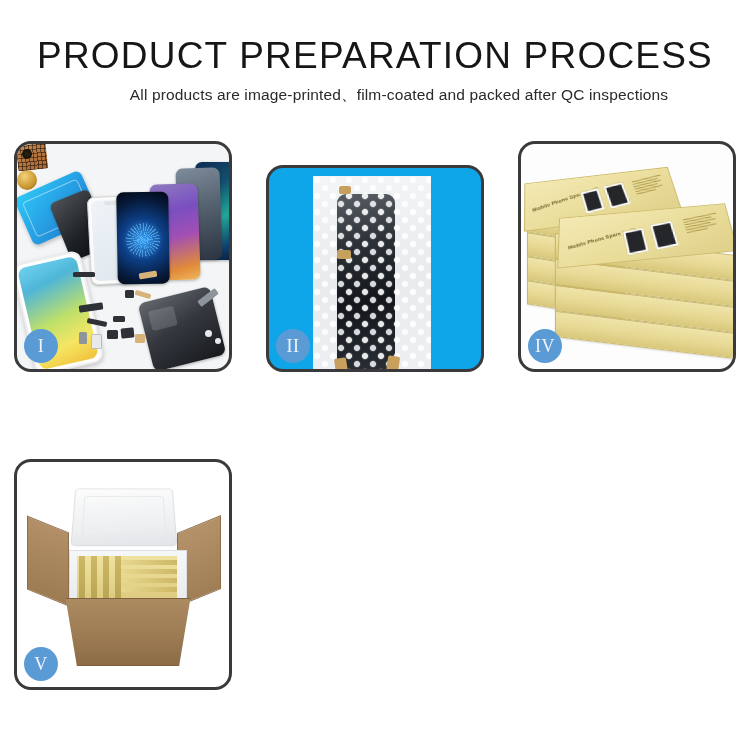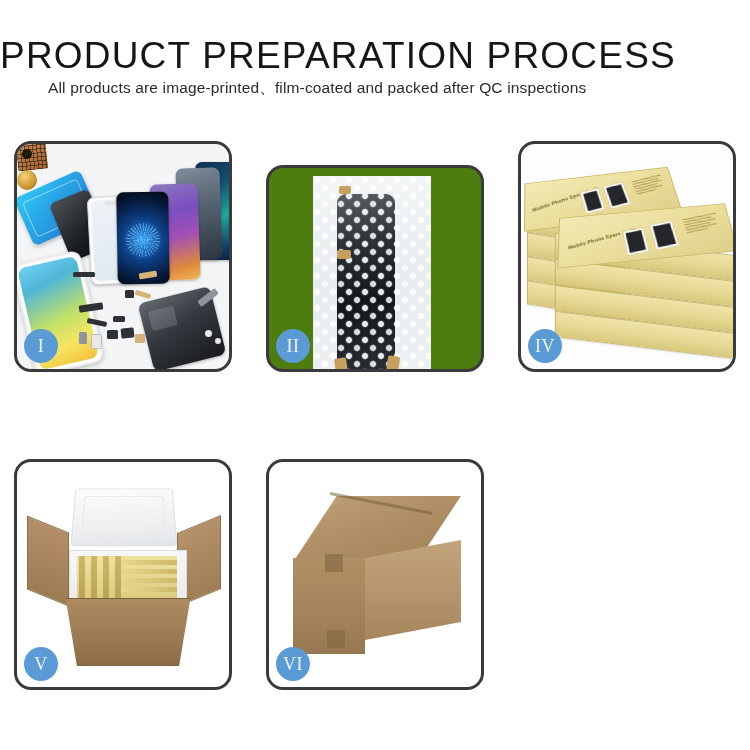"PRODUCT PREPARATION PROCESS" .header { text-align: none -> center }
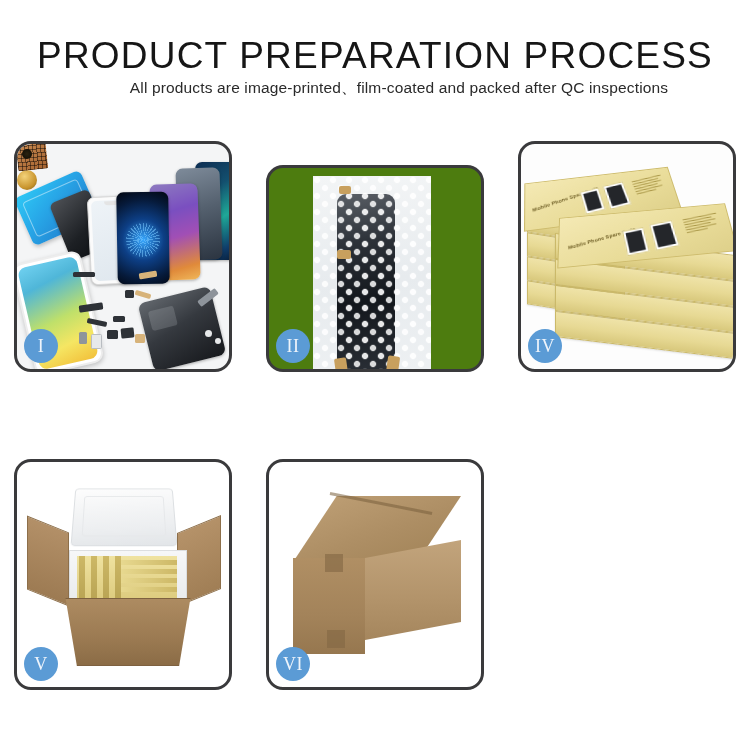"All products are" .subtitle { margin-top: none -> 7px }
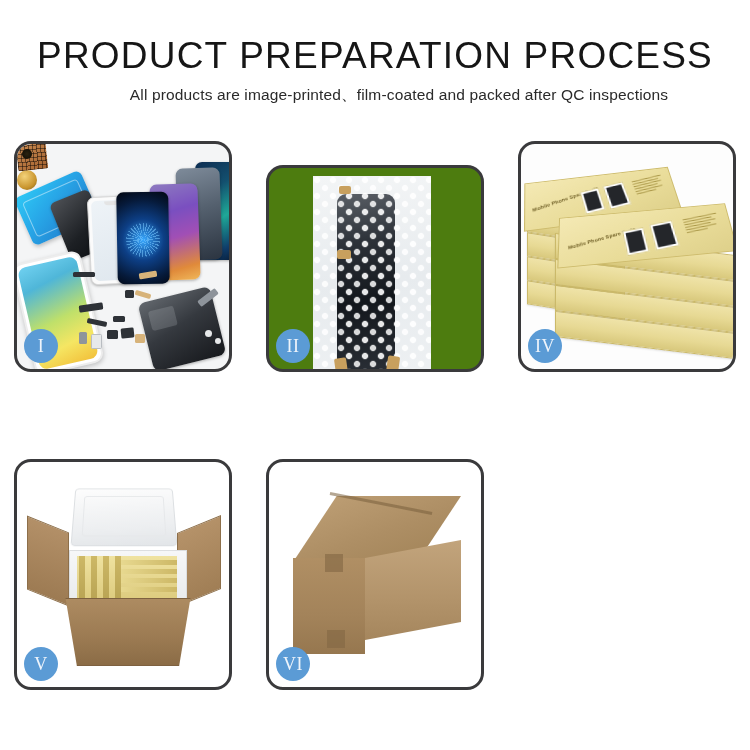"II" .p2 { background: #4d7c0f -> #0ea5e9 }
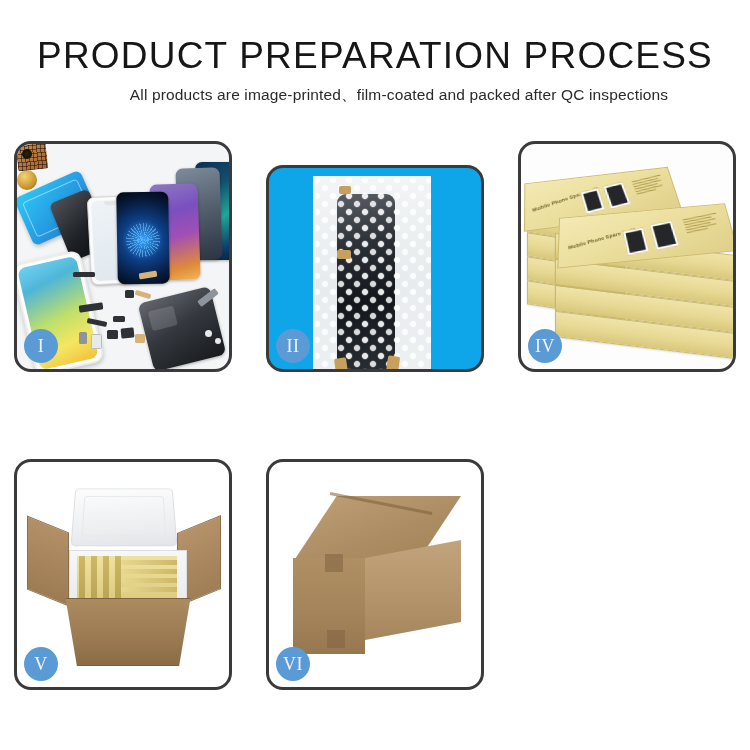"VI" div.panel { html: <div> <div> <div></div> <div></div> <div></div> <div></div> <div></div> <div></div> </div> <div>VI</div> </div> -> none }
